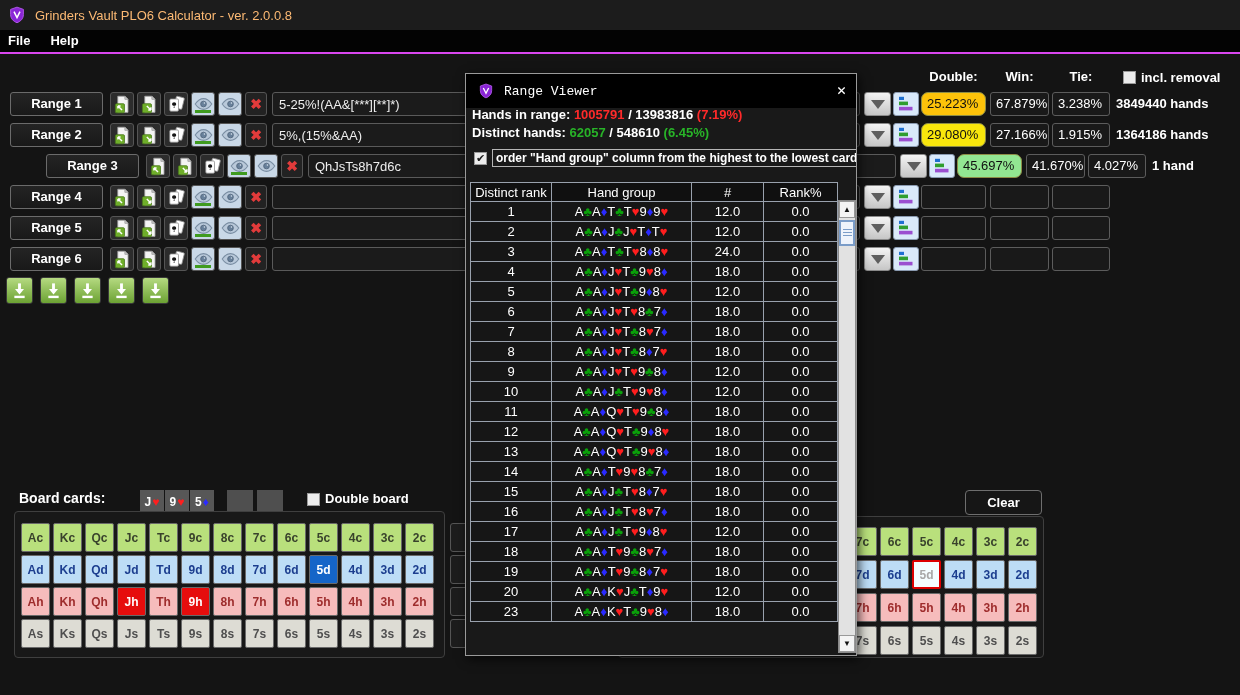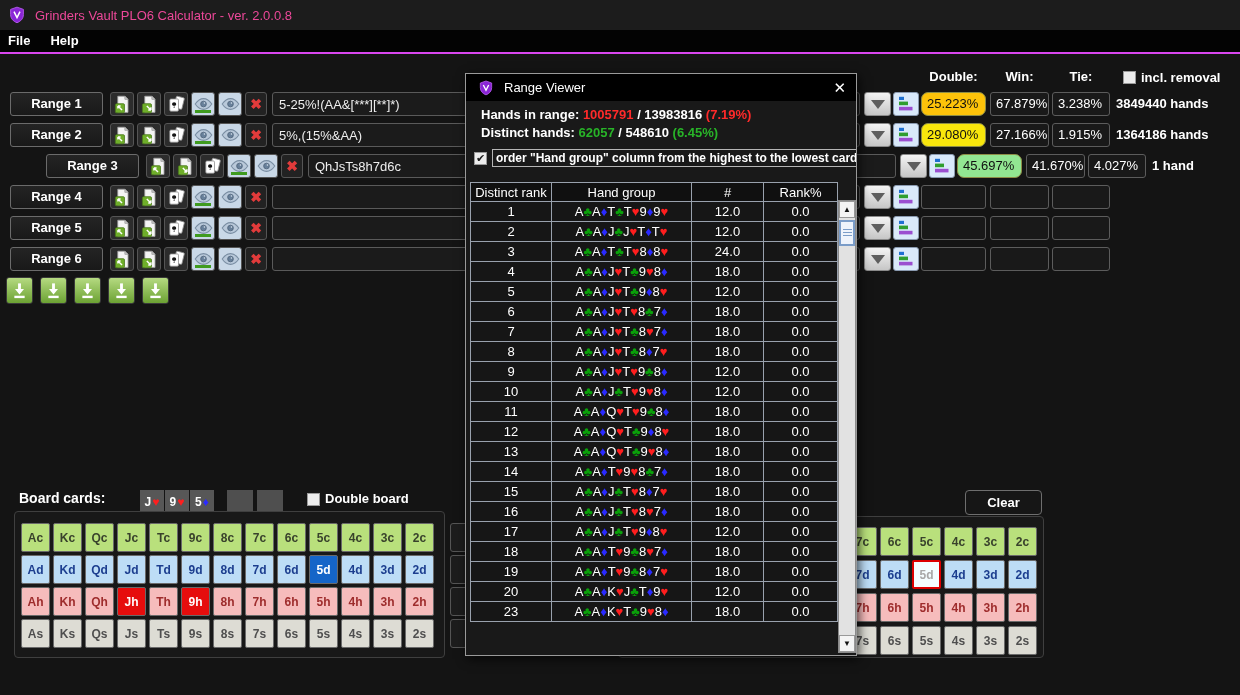"Grinders Vault PLO6 Calculator -" #titlebar .ttl { color: #ec4899 -> #fdba74 }
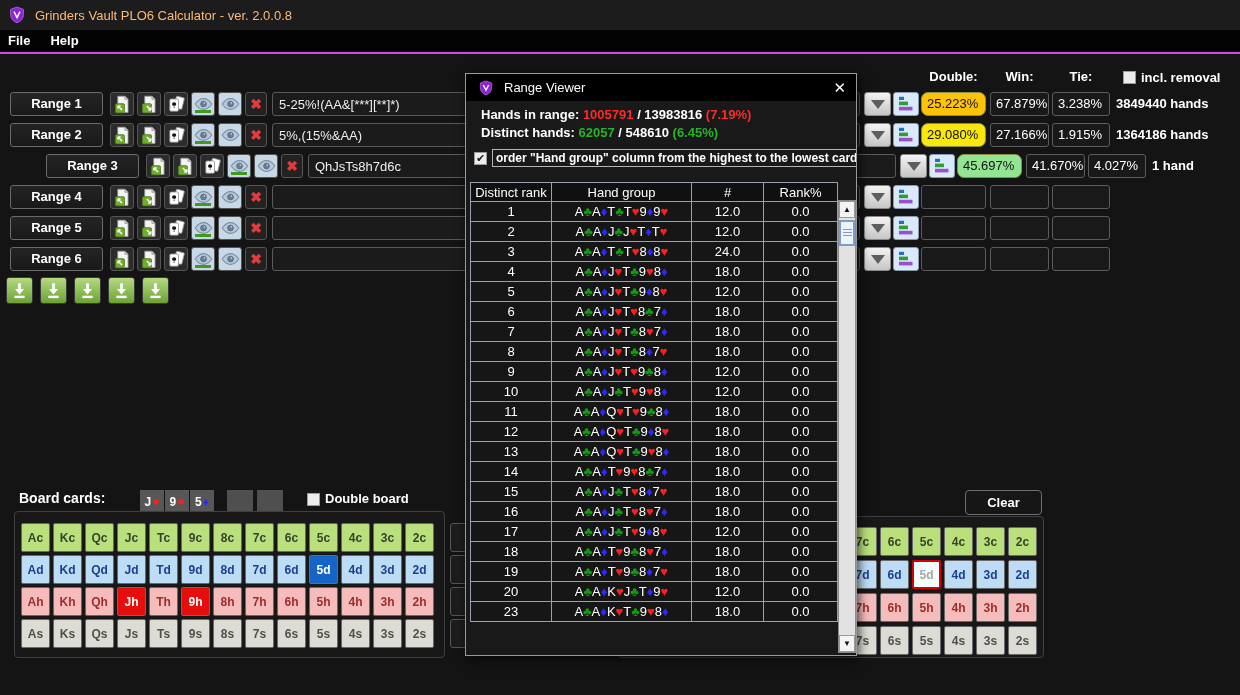"Range Viewer" #dlg-titlebar { font-family: none -> Liberation Mono, monospace; height: 27px -> 34px }
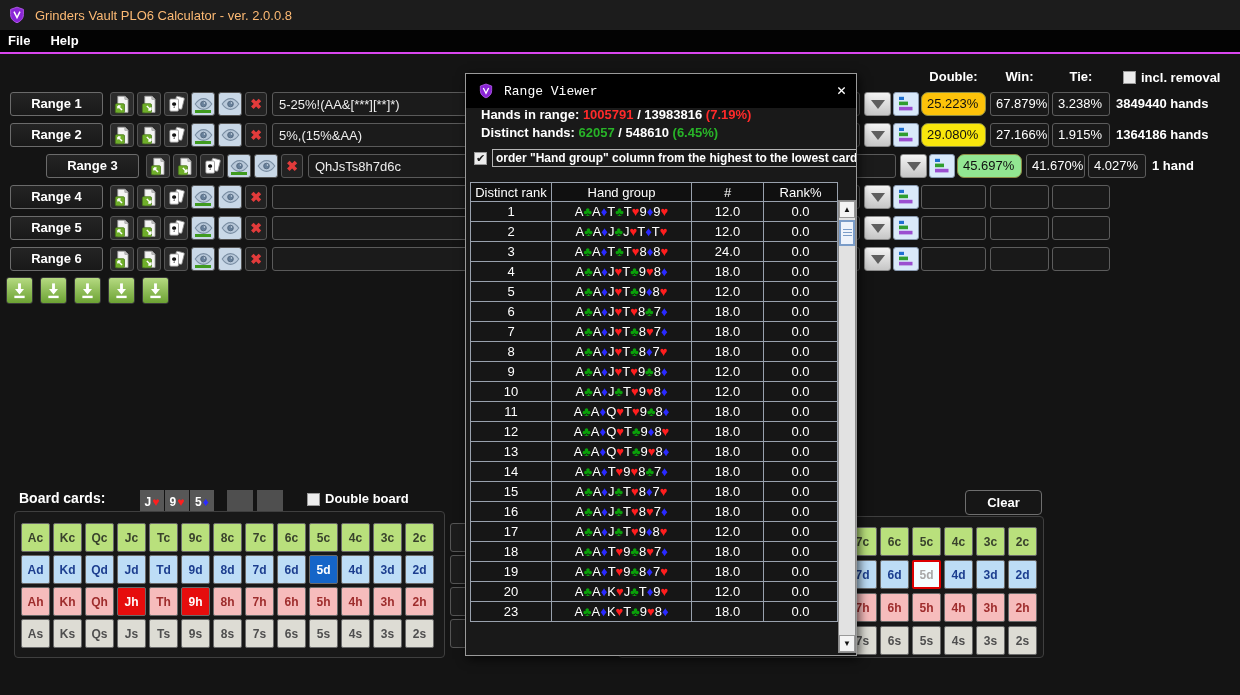"Hands in range: 1005791 /" .dlg-stat { margin-left: 9px -> none }
